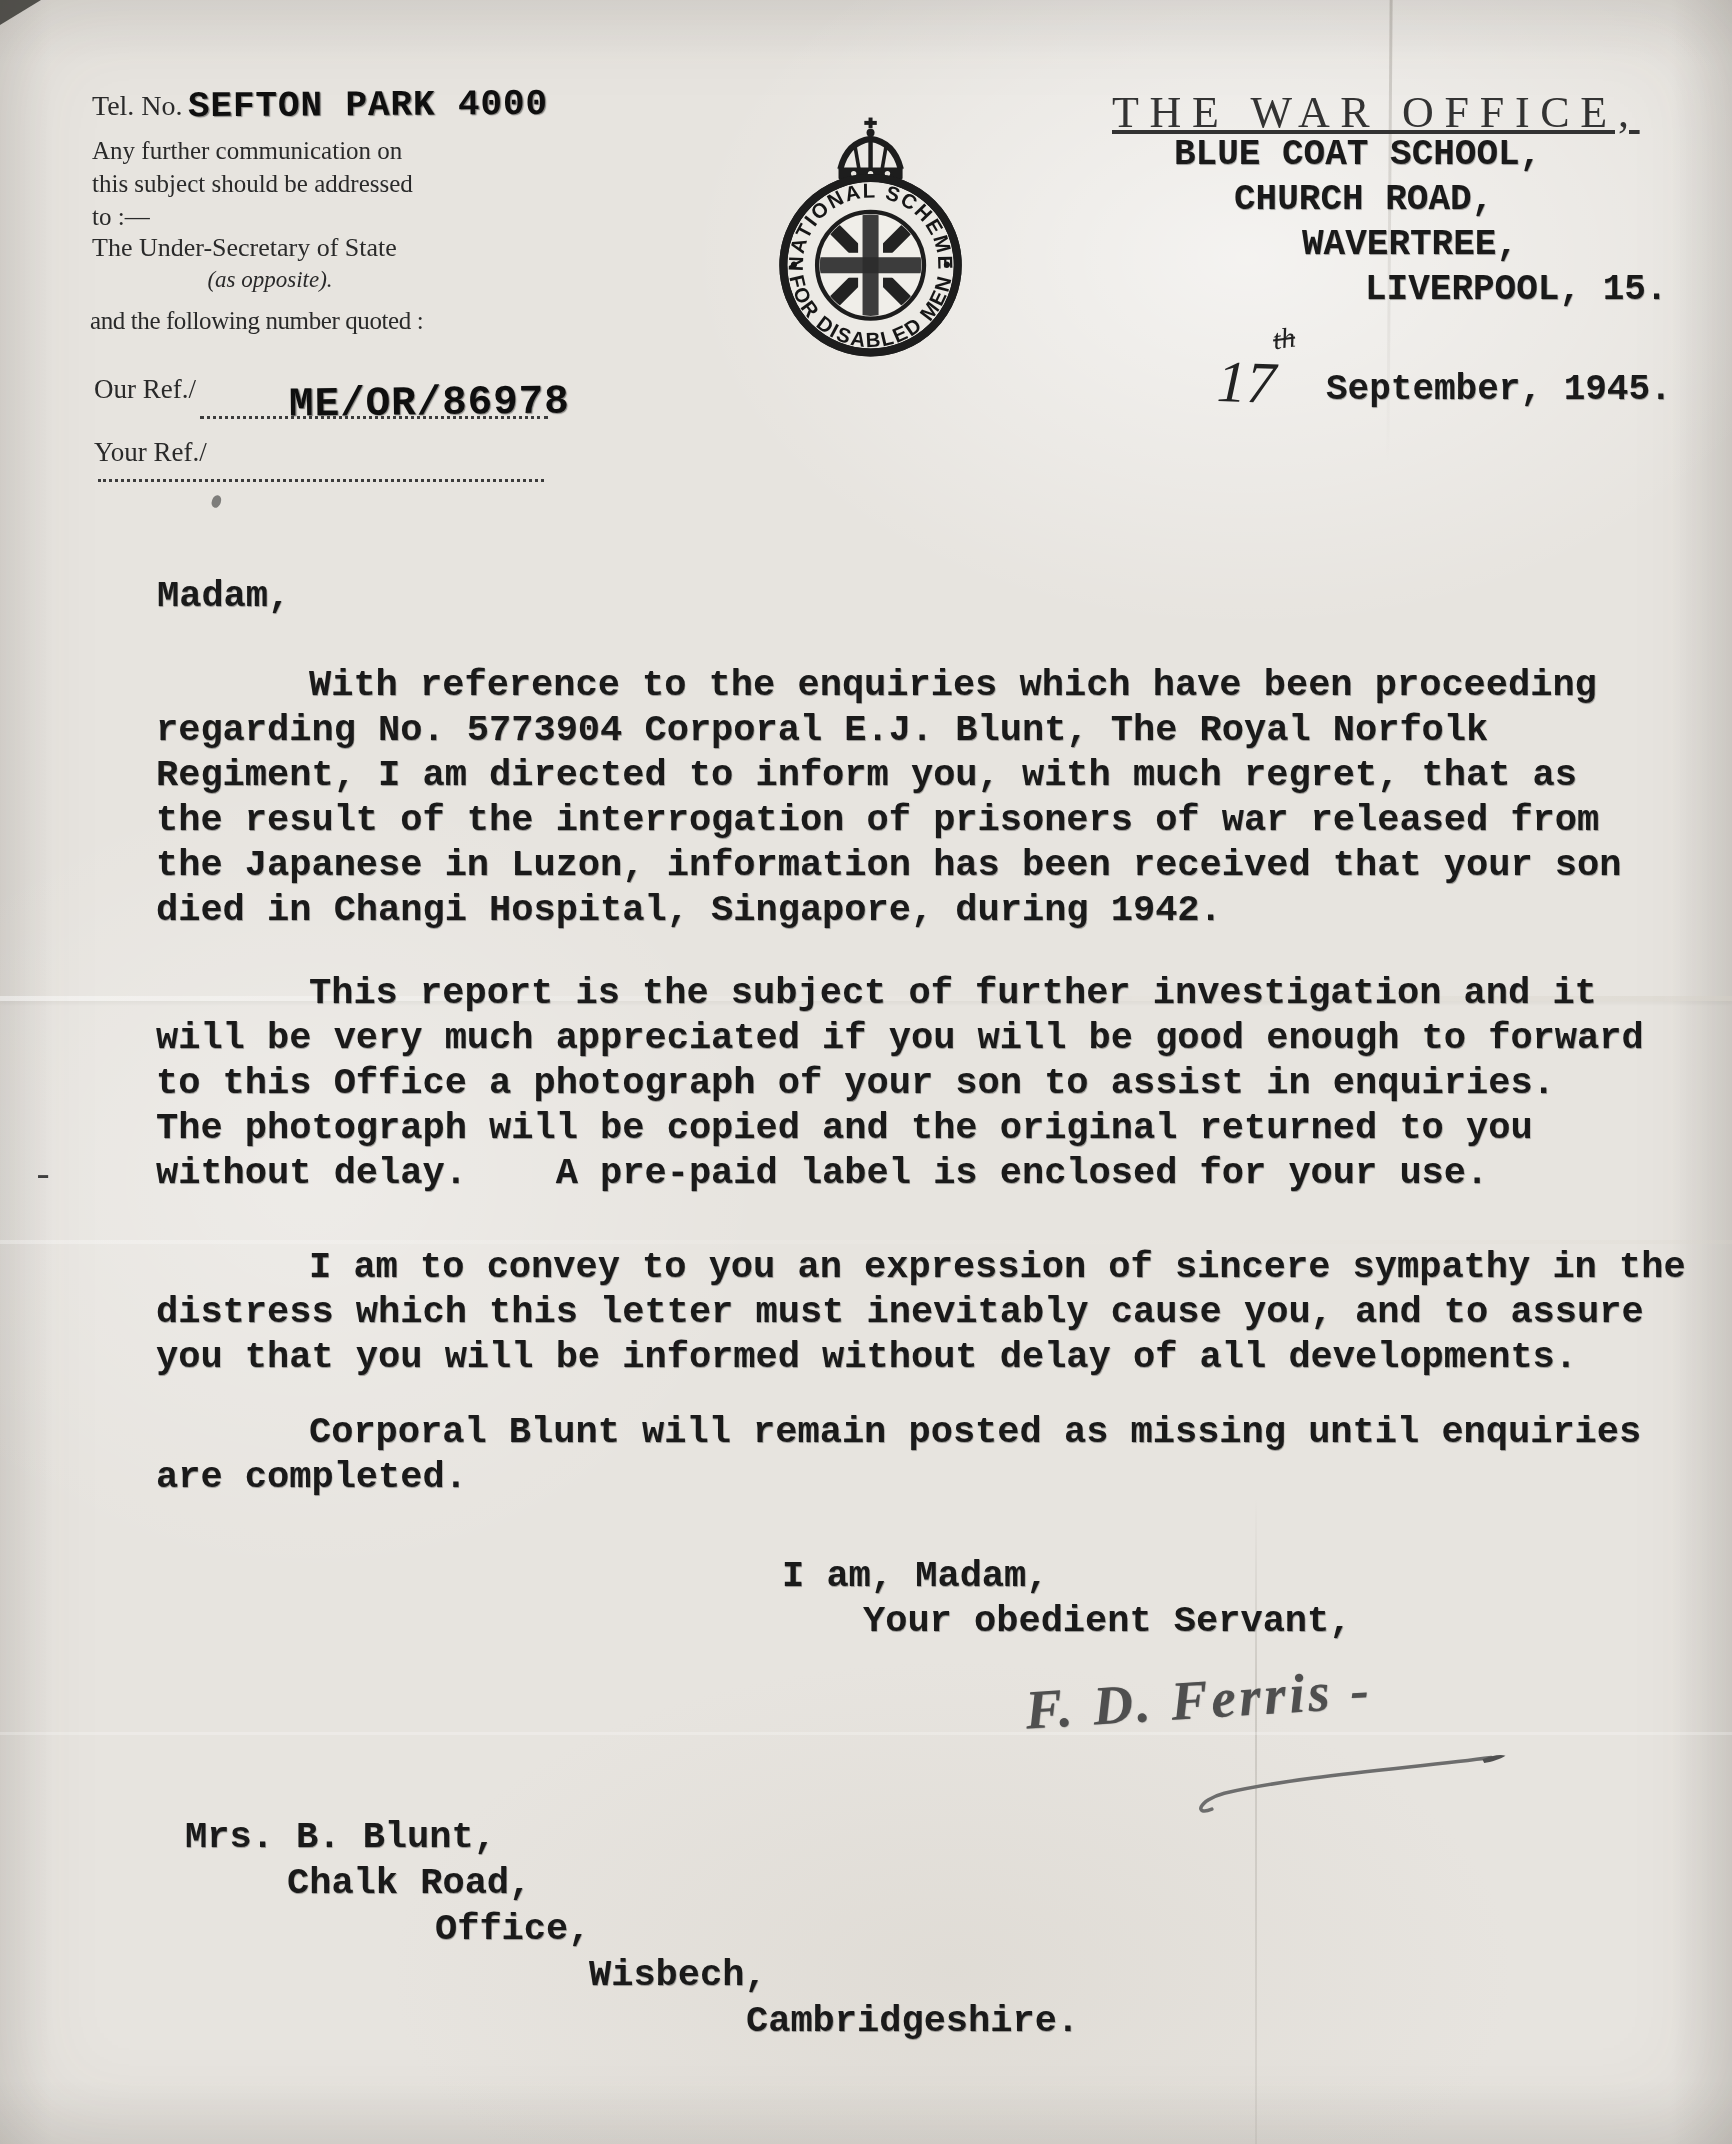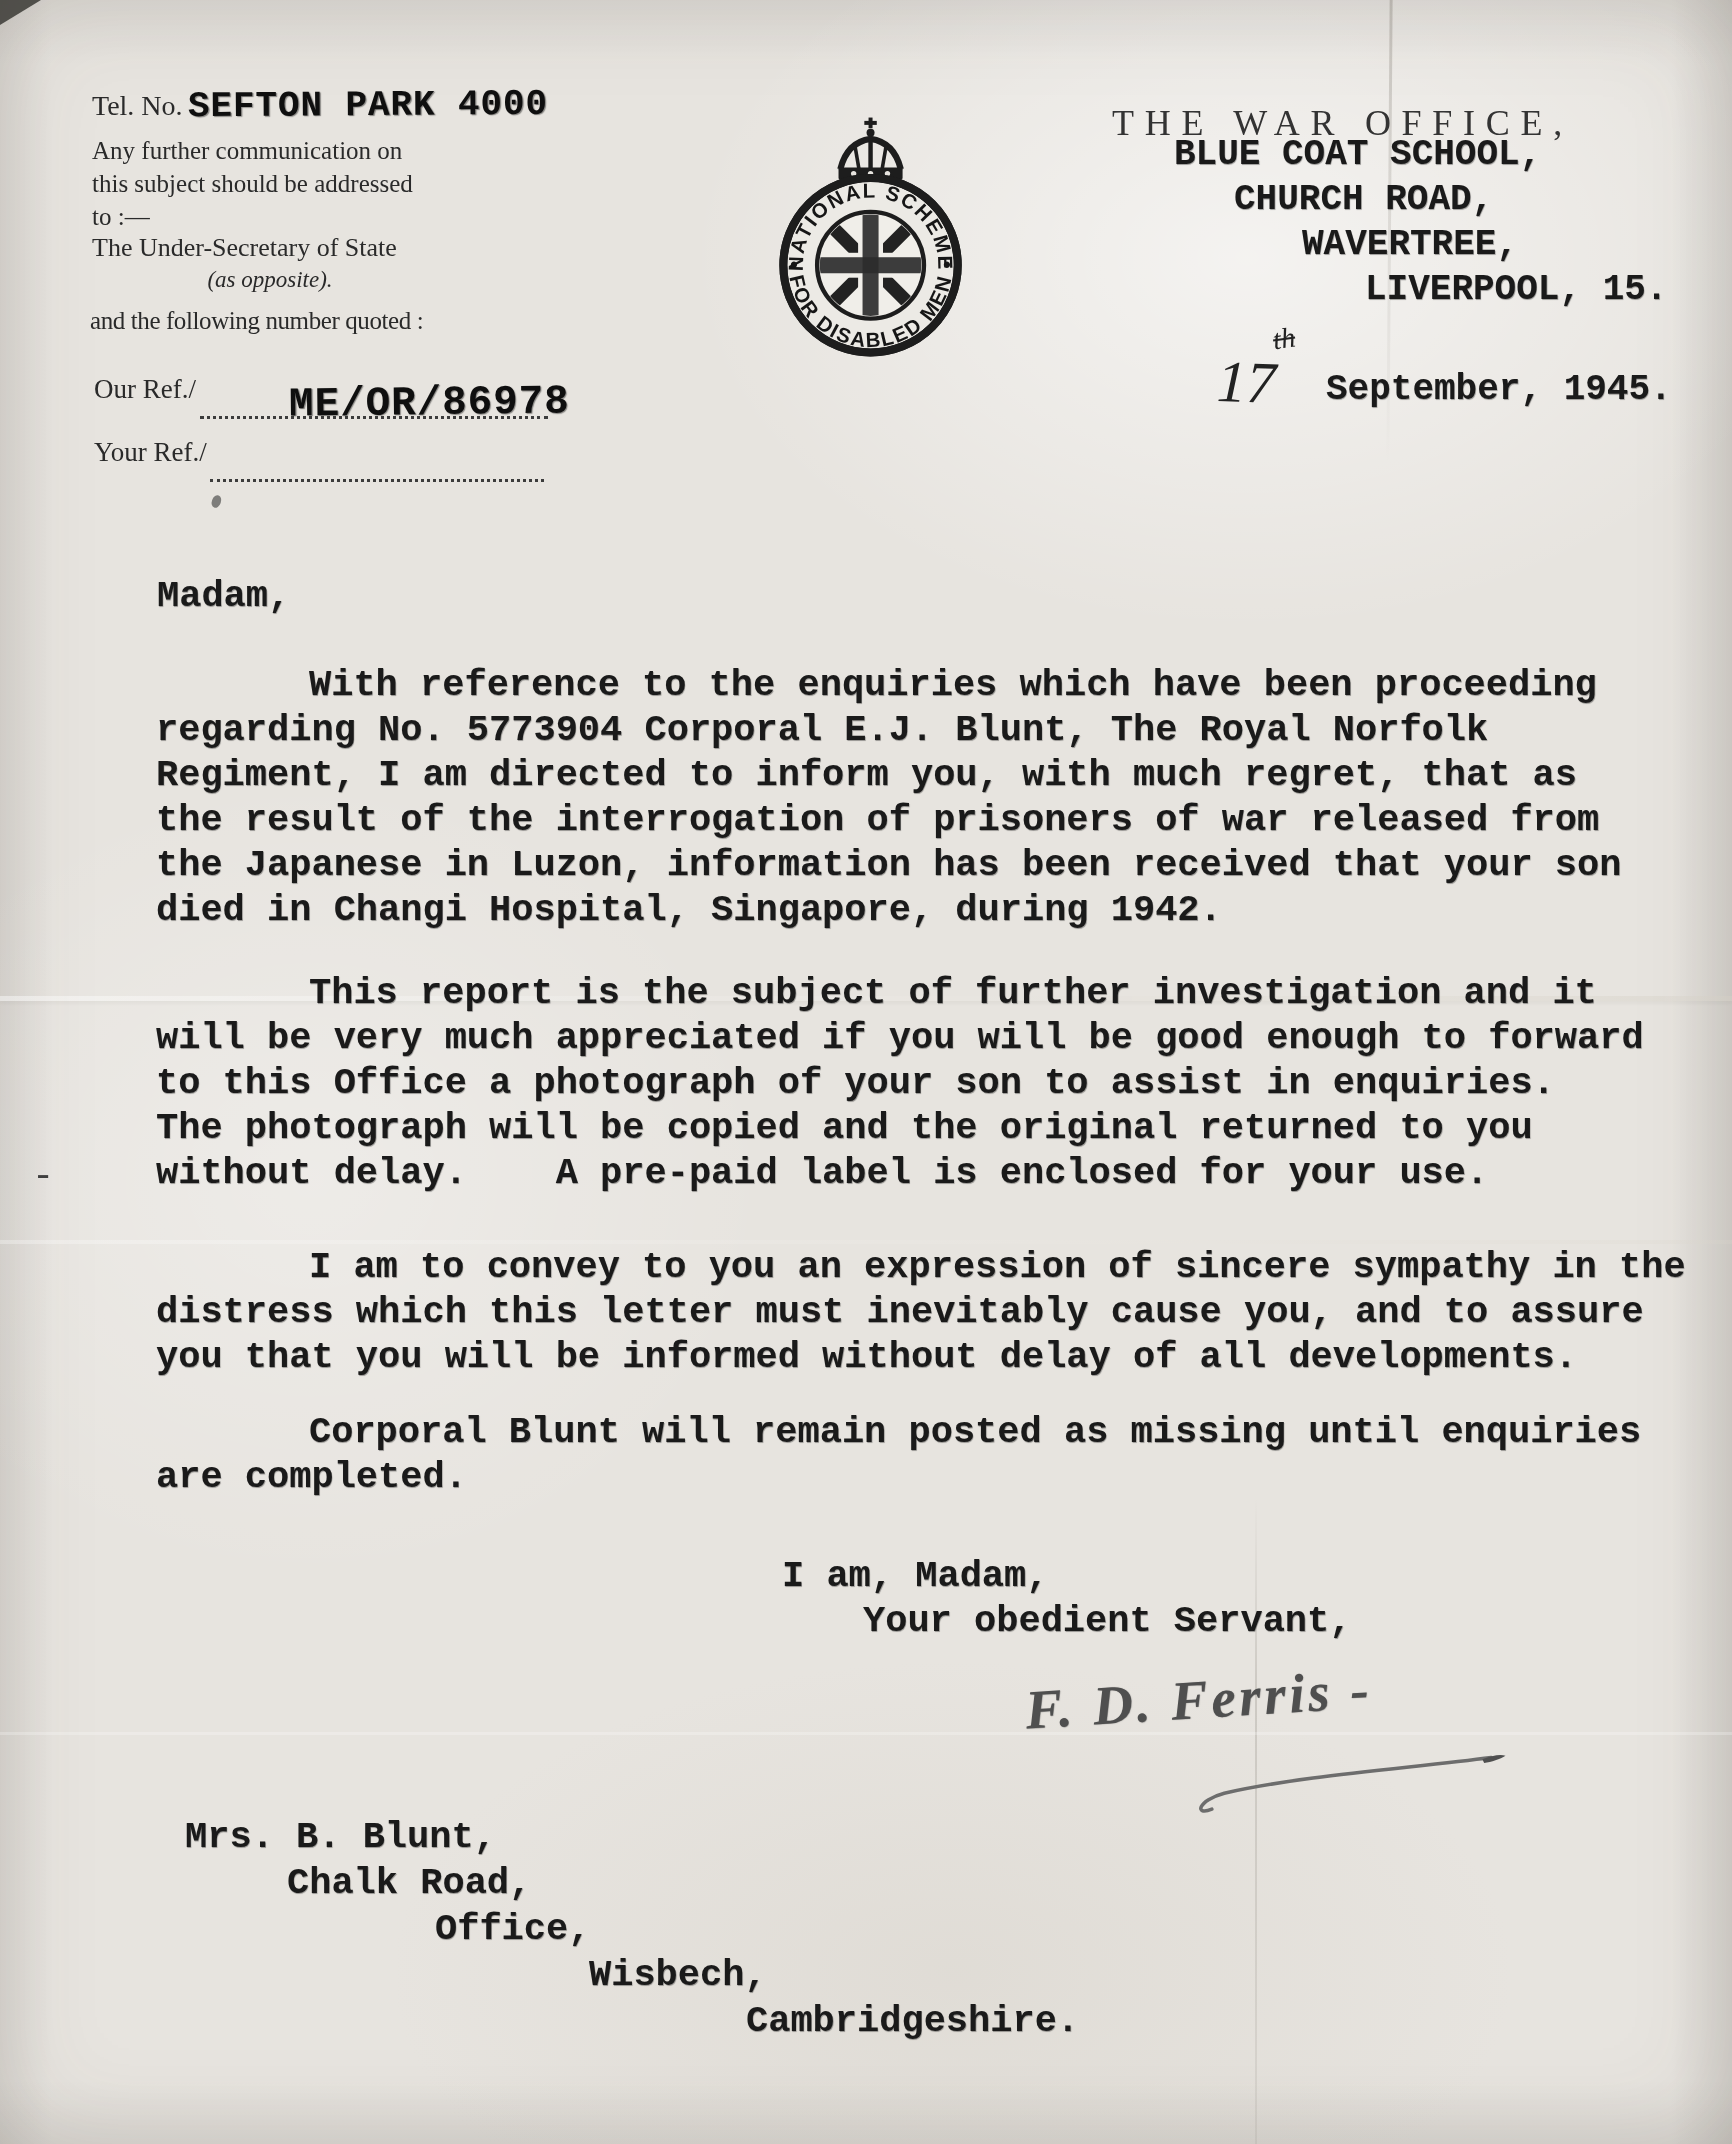"THE WAR OFFICE," .hr-office { font-size: 36px -> 44px; text-decoration: none -> underline; top: 102px -> 87px }
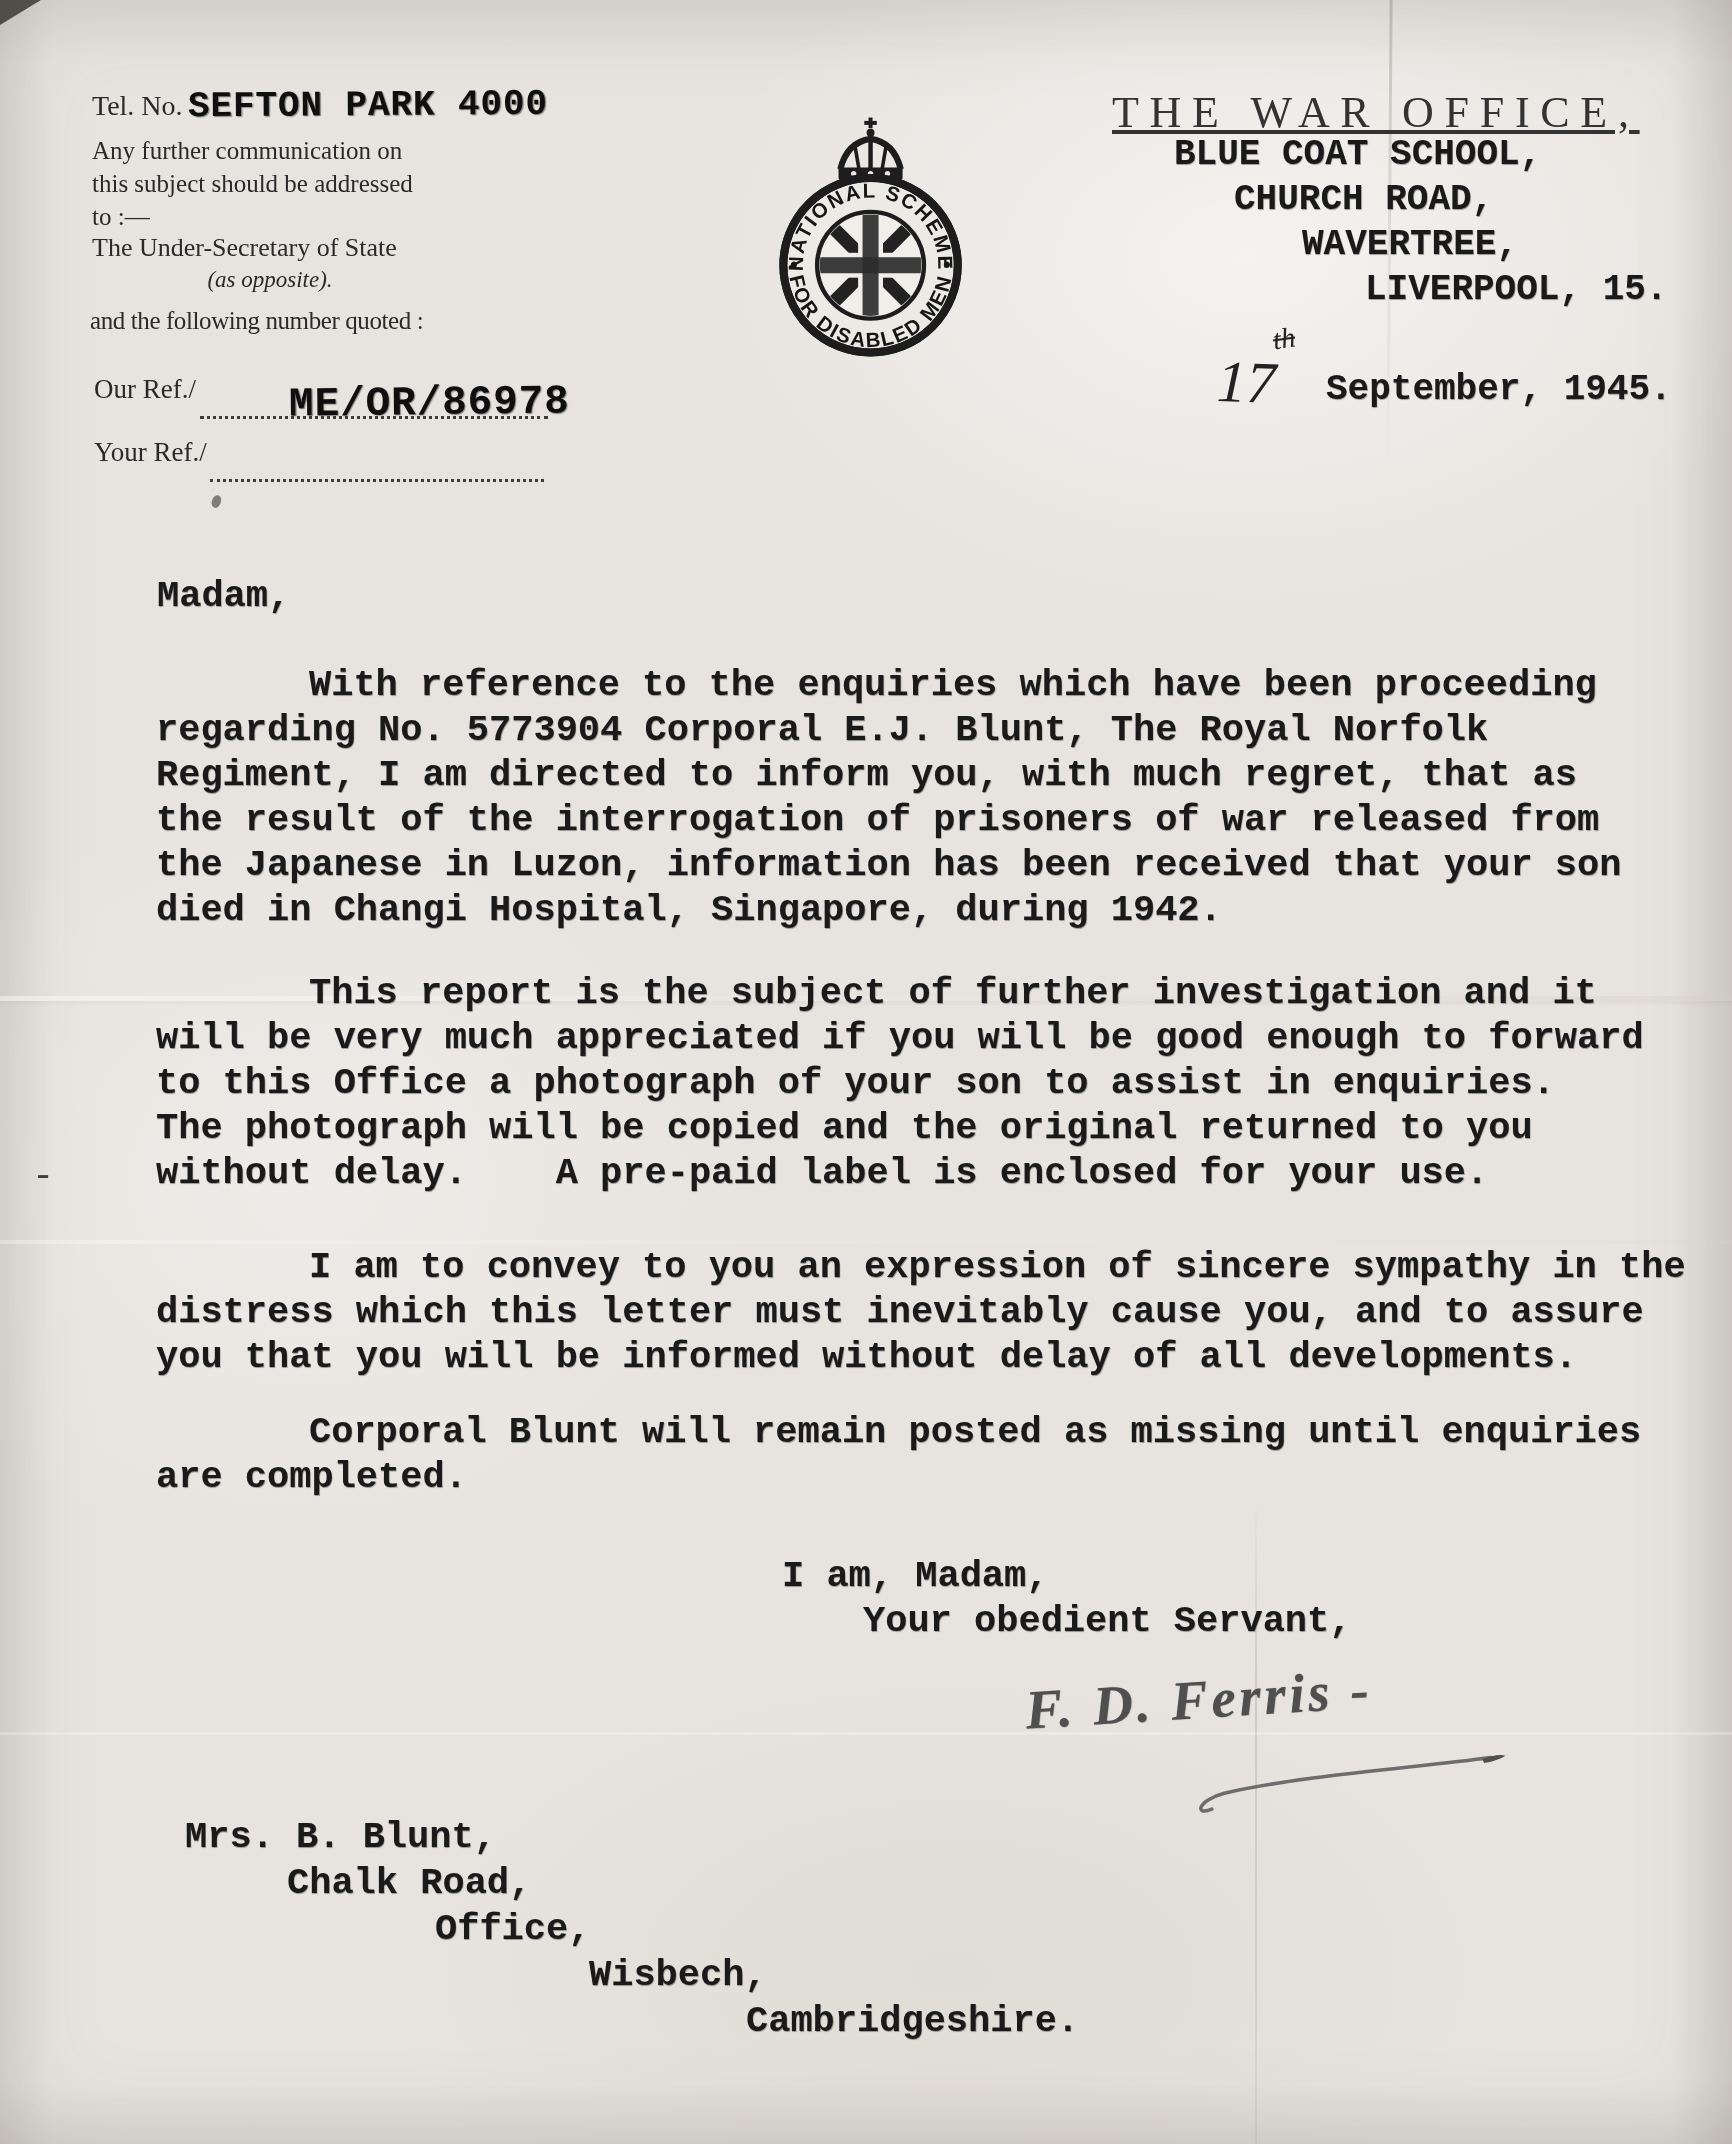"Your Ref./" .your-ref { flex-direction: none -> column }
